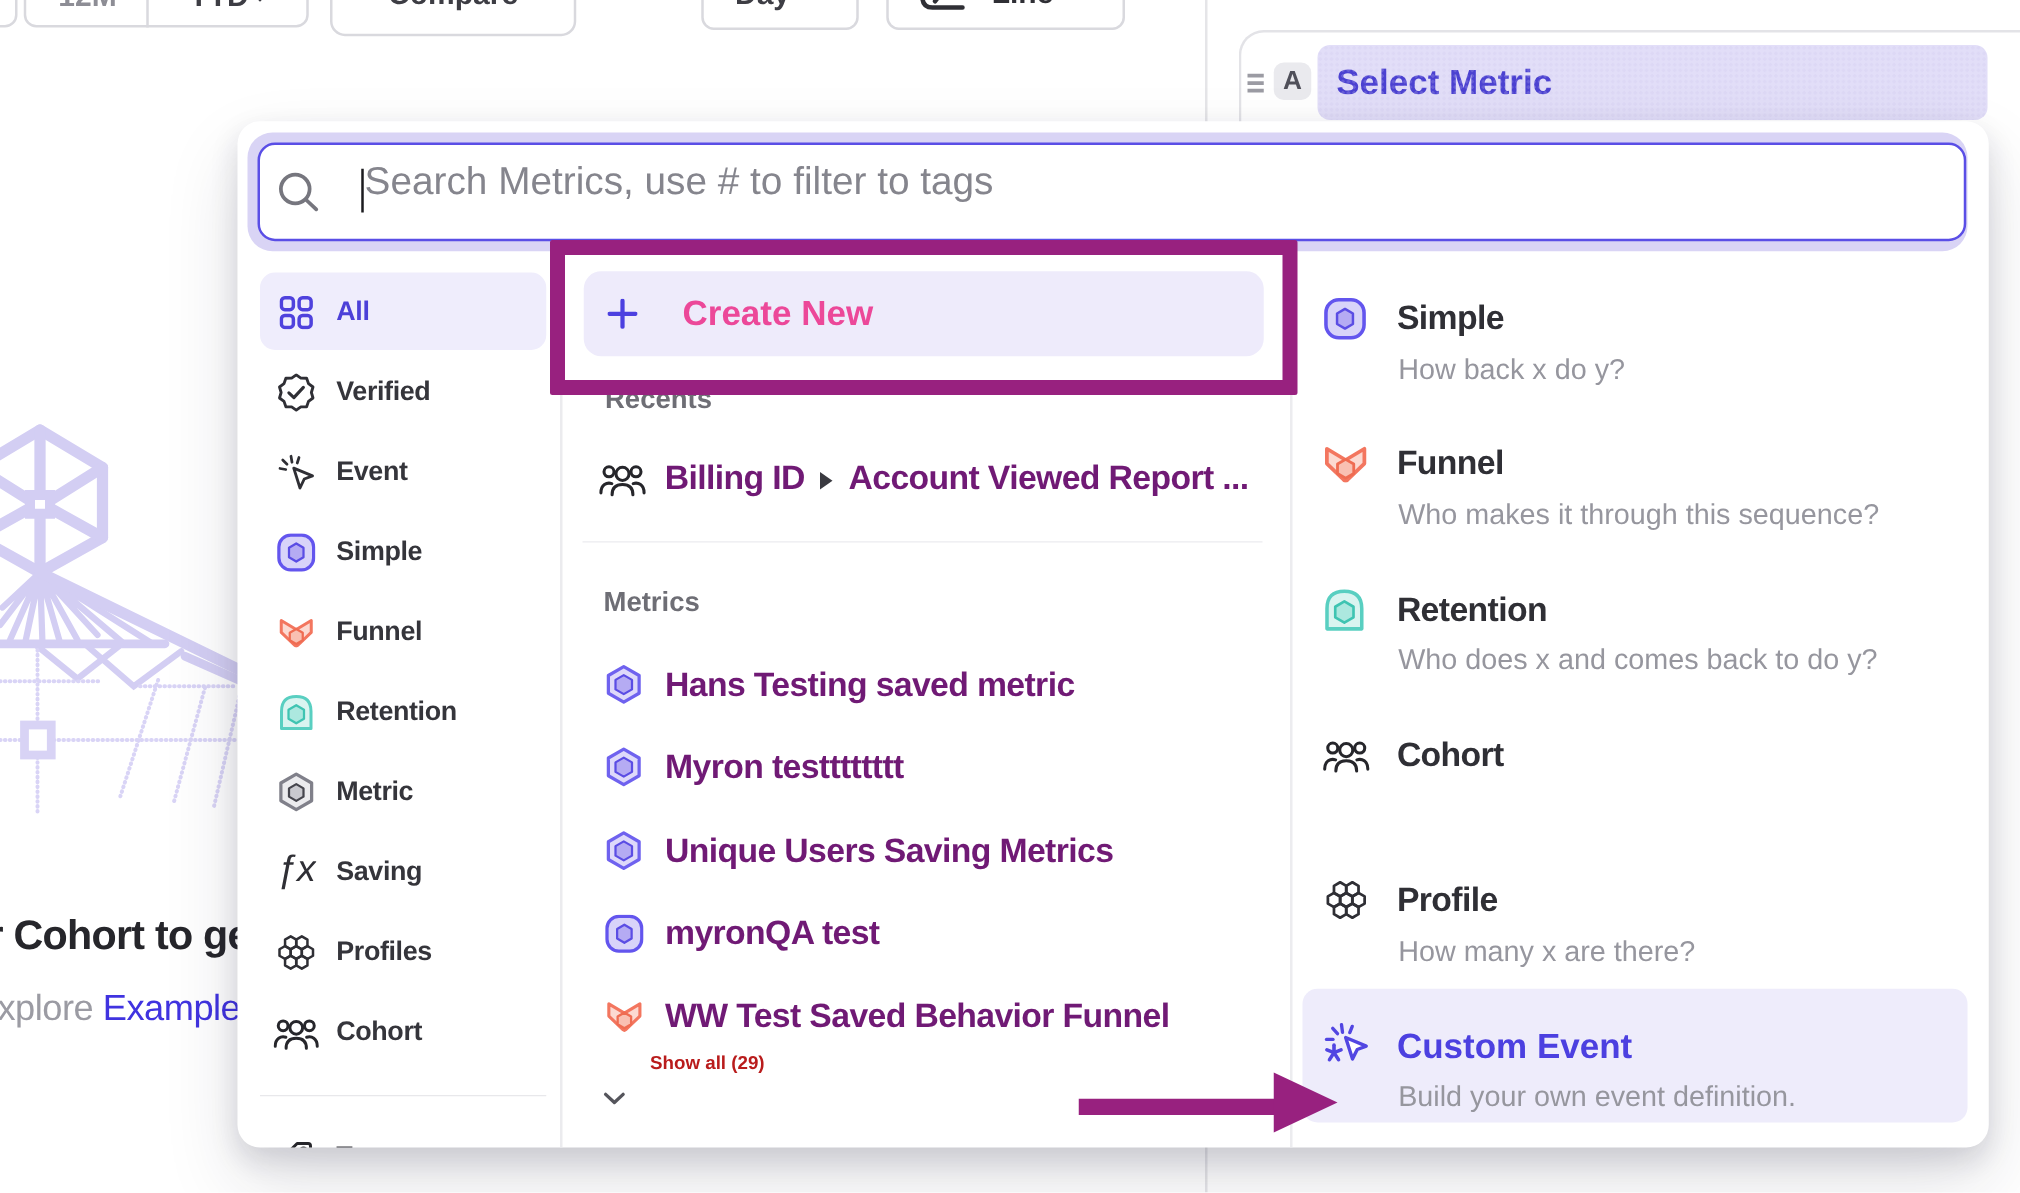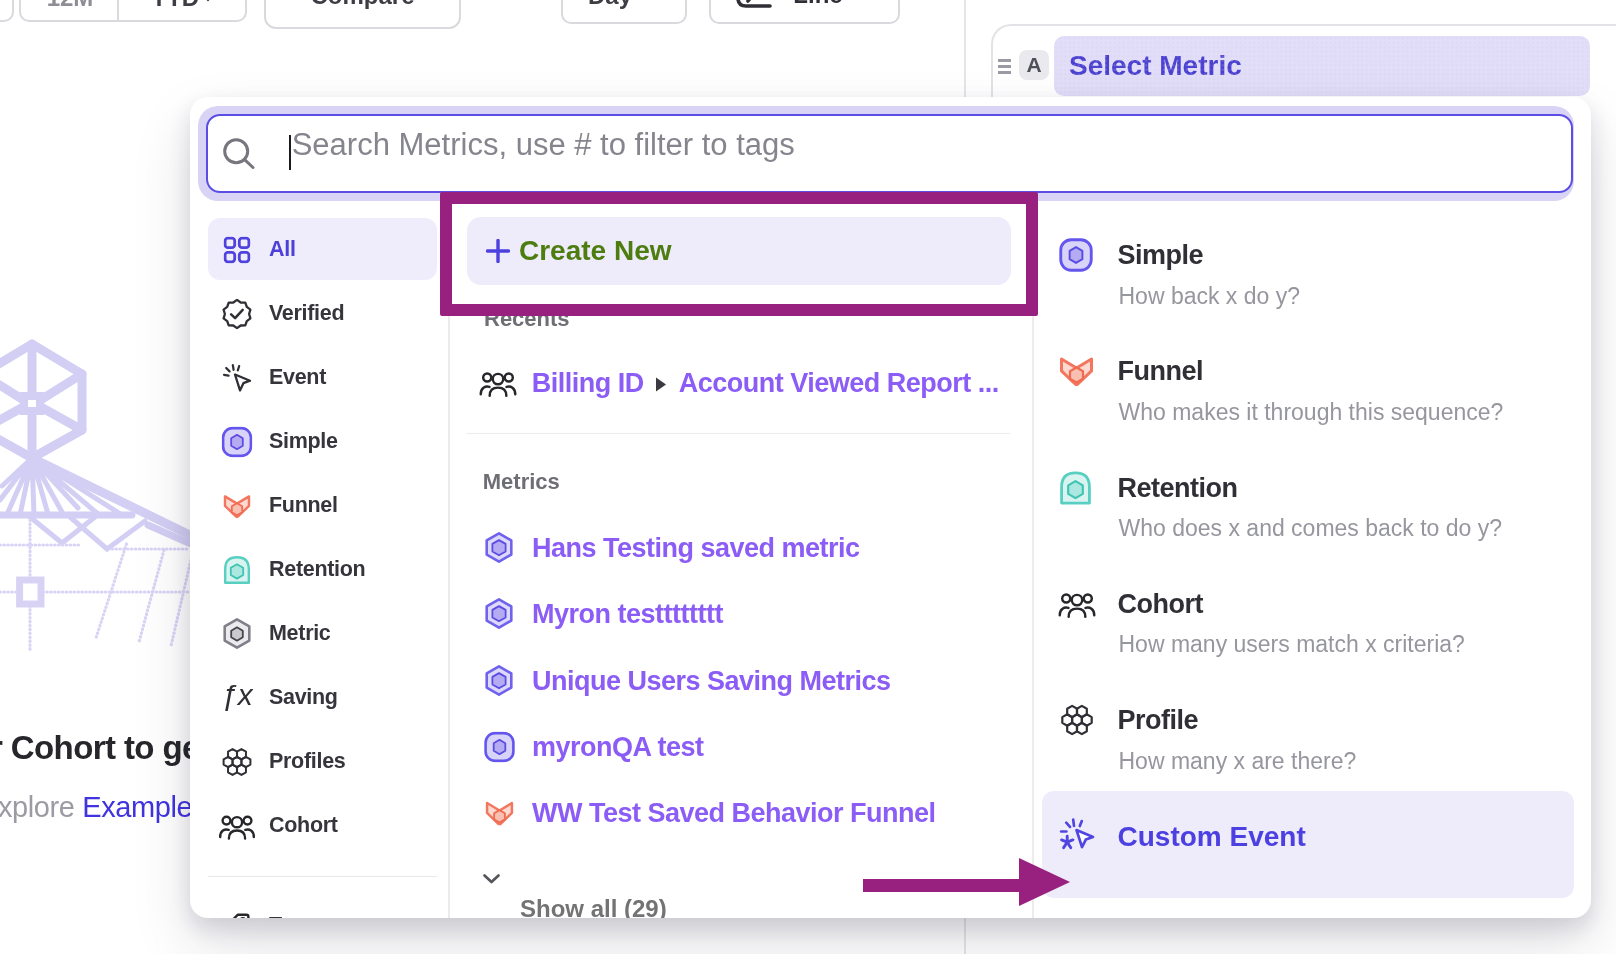"Create New" div.vc { color: #4d7c0f -> #ec4899; left: 329px -> 356px }
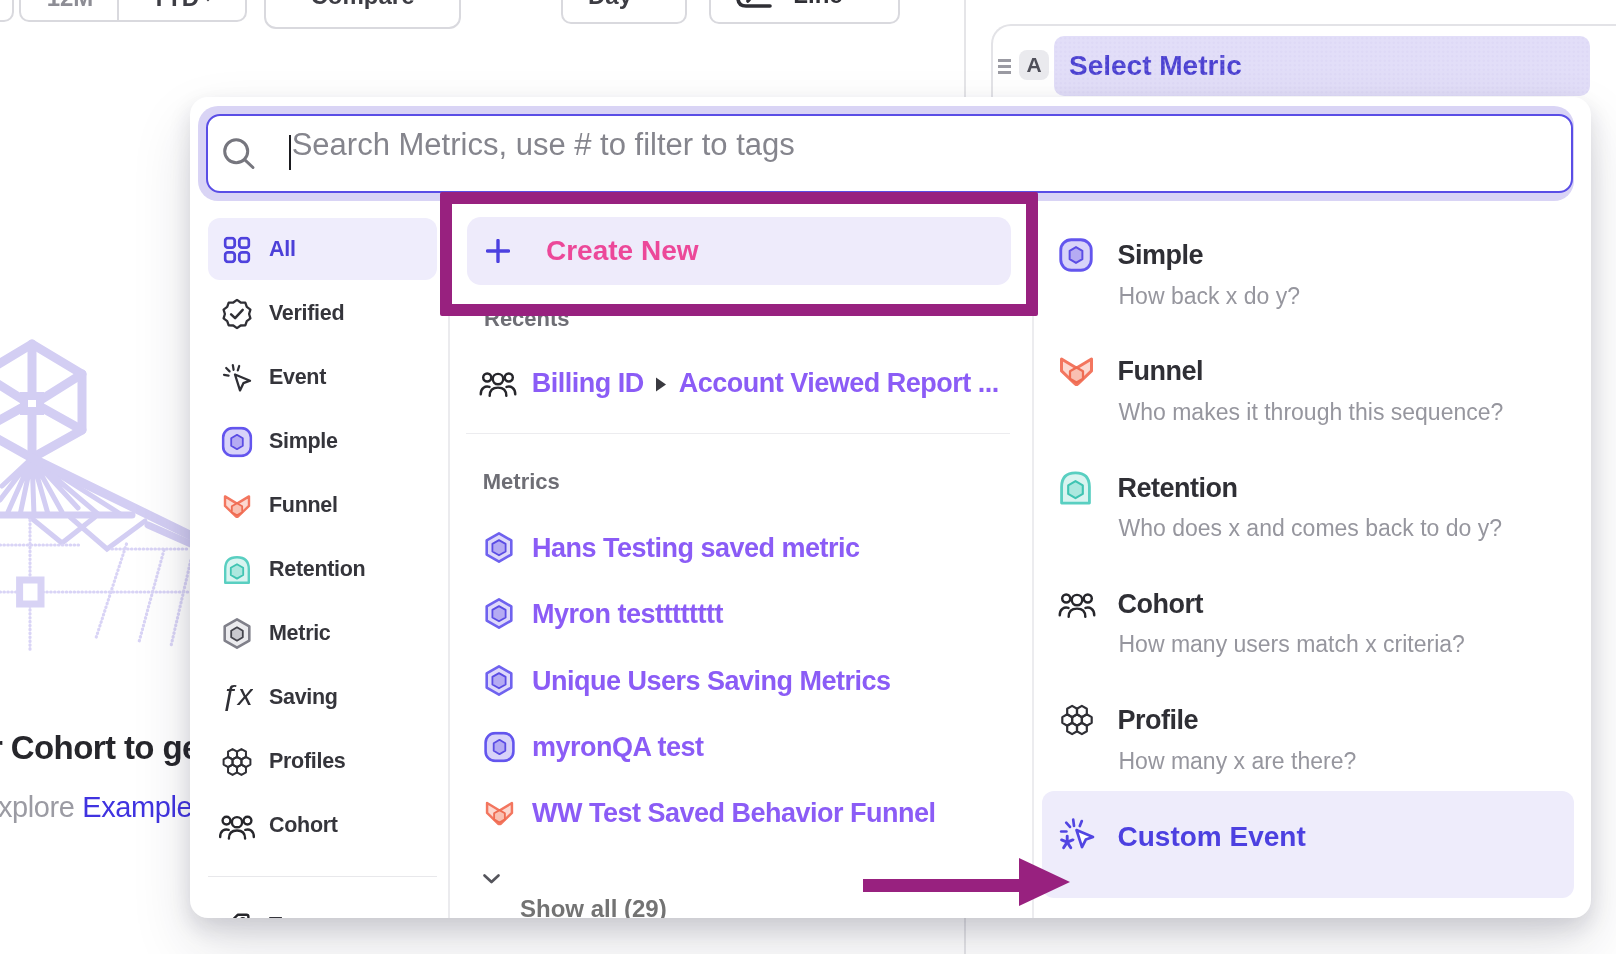"Billing ID Account Viewed Report" .t28 { color: #8b5cf6 -> #701a75 }
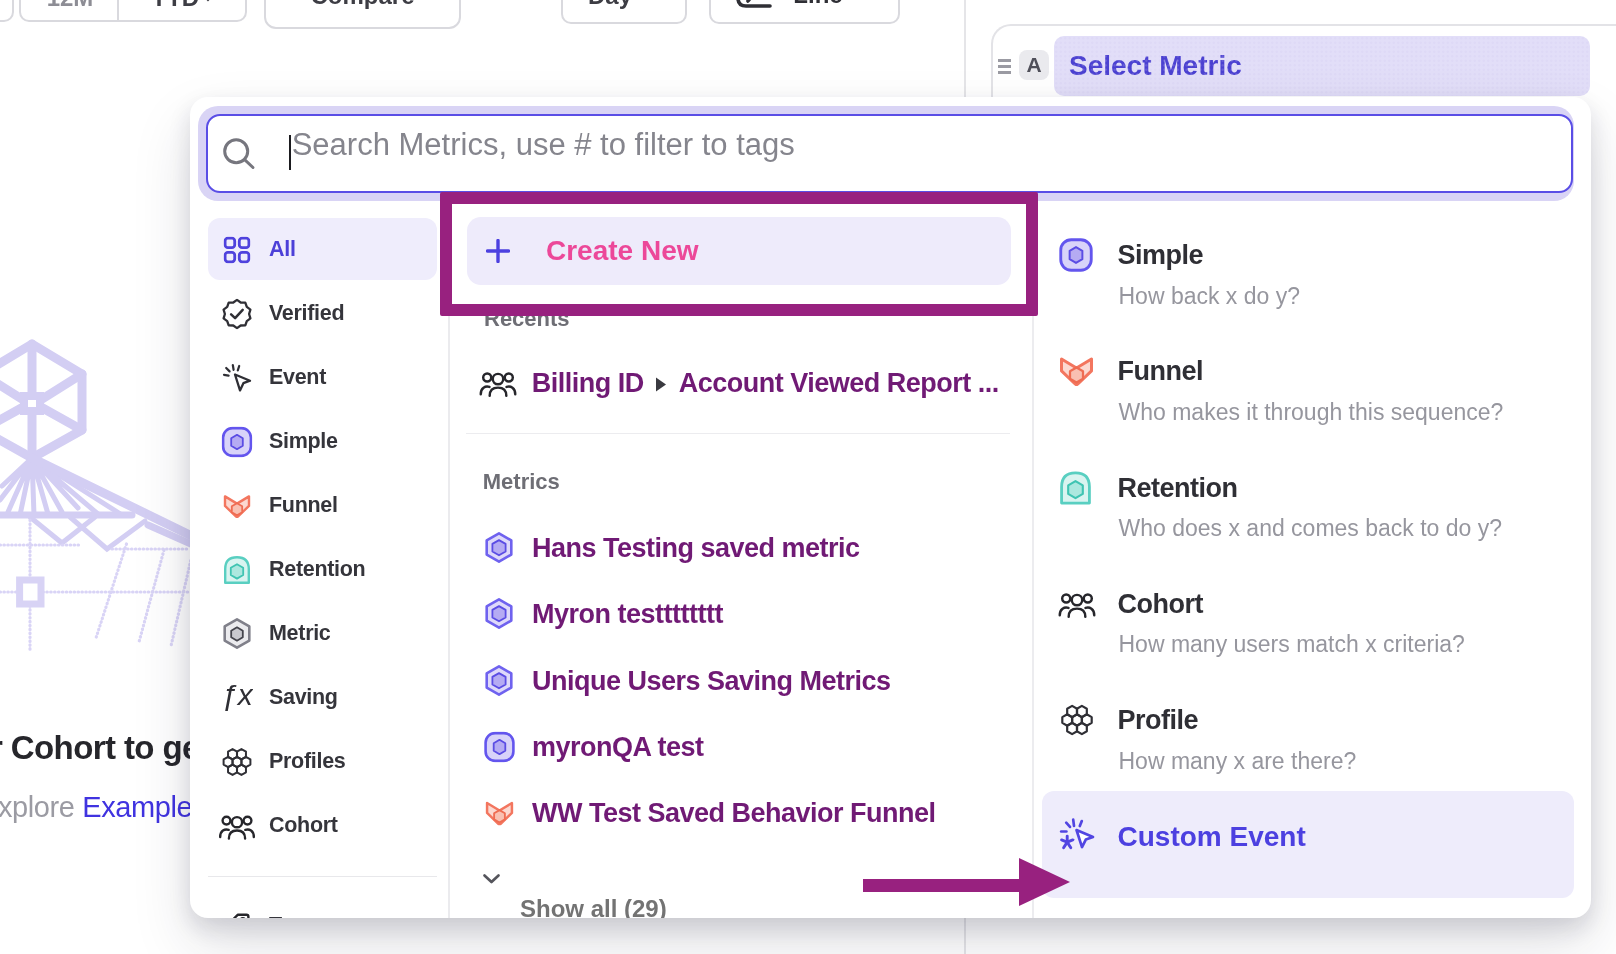"How many users match x" div.vc { html: <div>How many users match x criteria?</div> -> none }
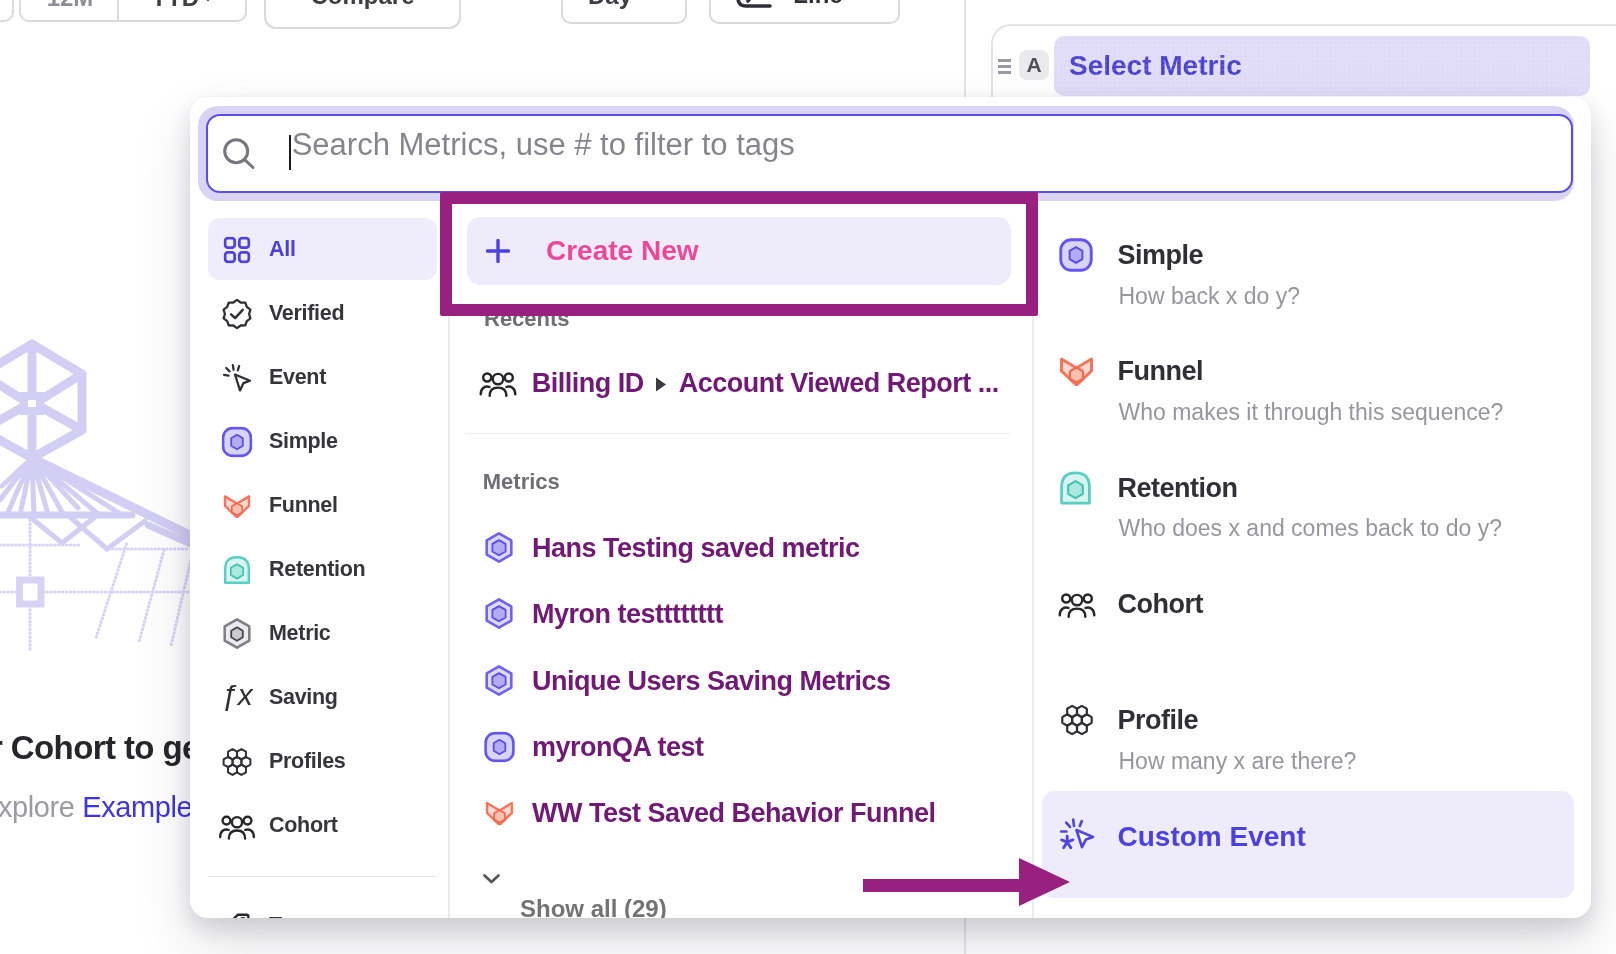"Show all (29)" div.vc { color: #737373 -> #b91c1c; font-size: 24px -> 15px; top: 812px -> 754px }
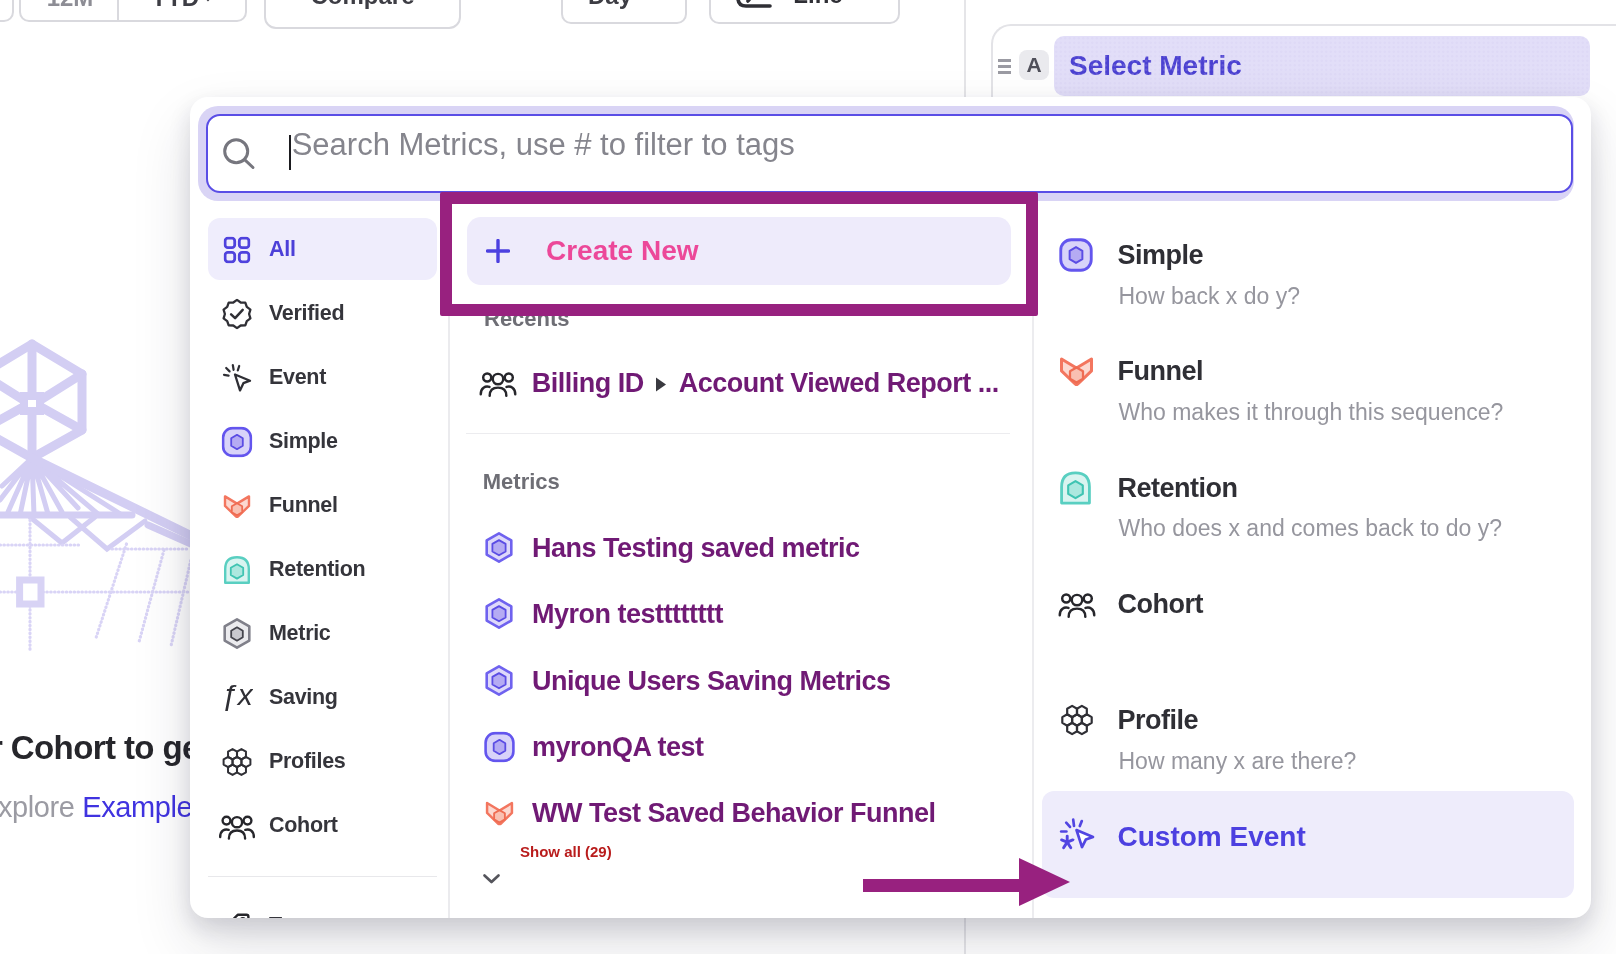"Build your own event definition." div.vc { html: none -> <div>Build your own event definition.</div> }
